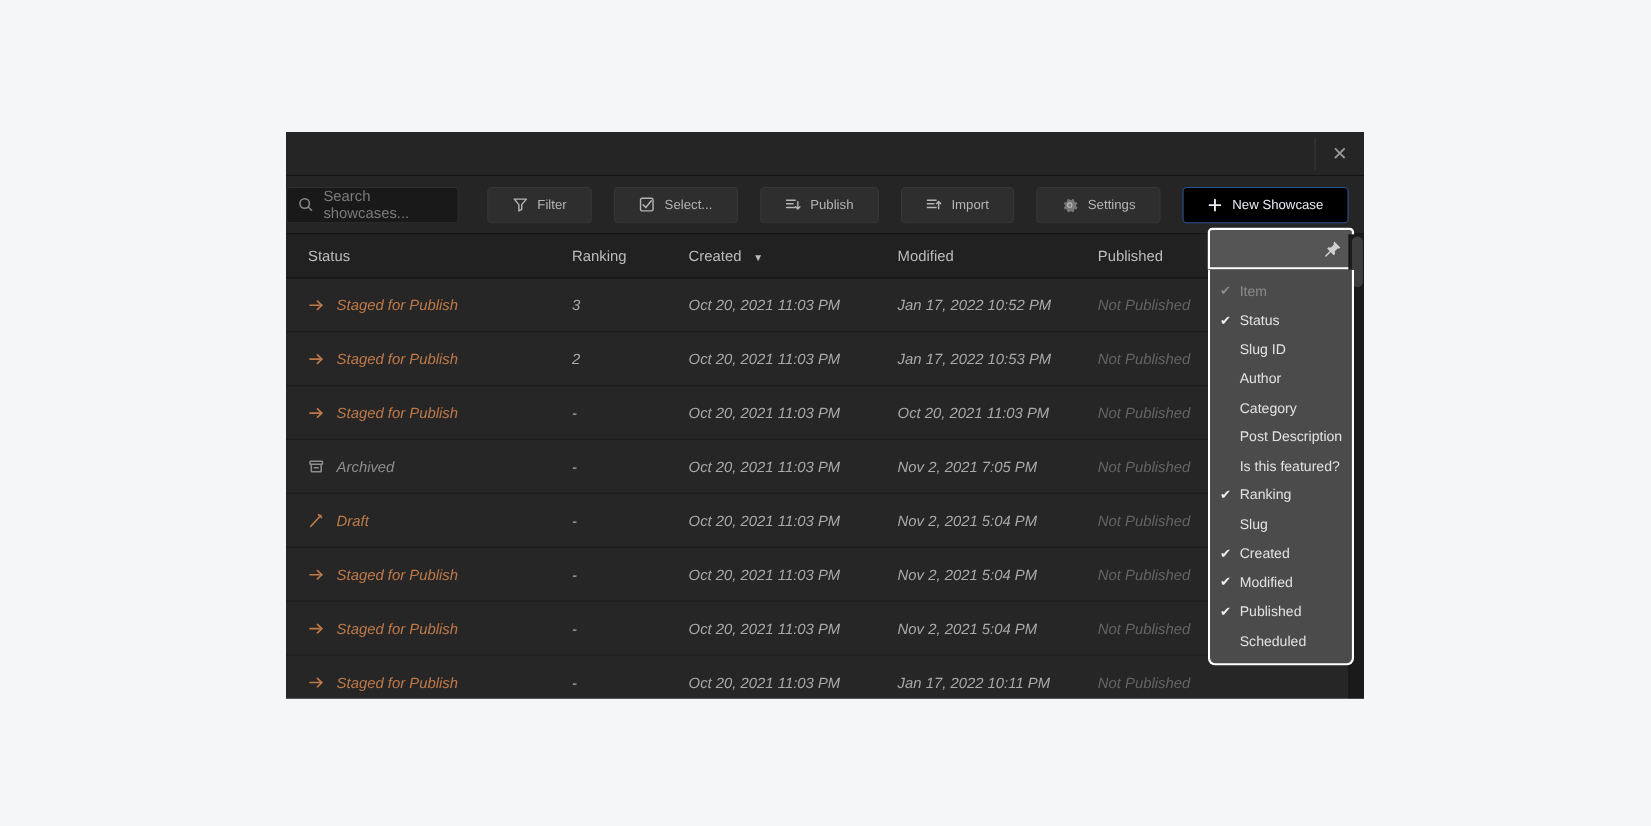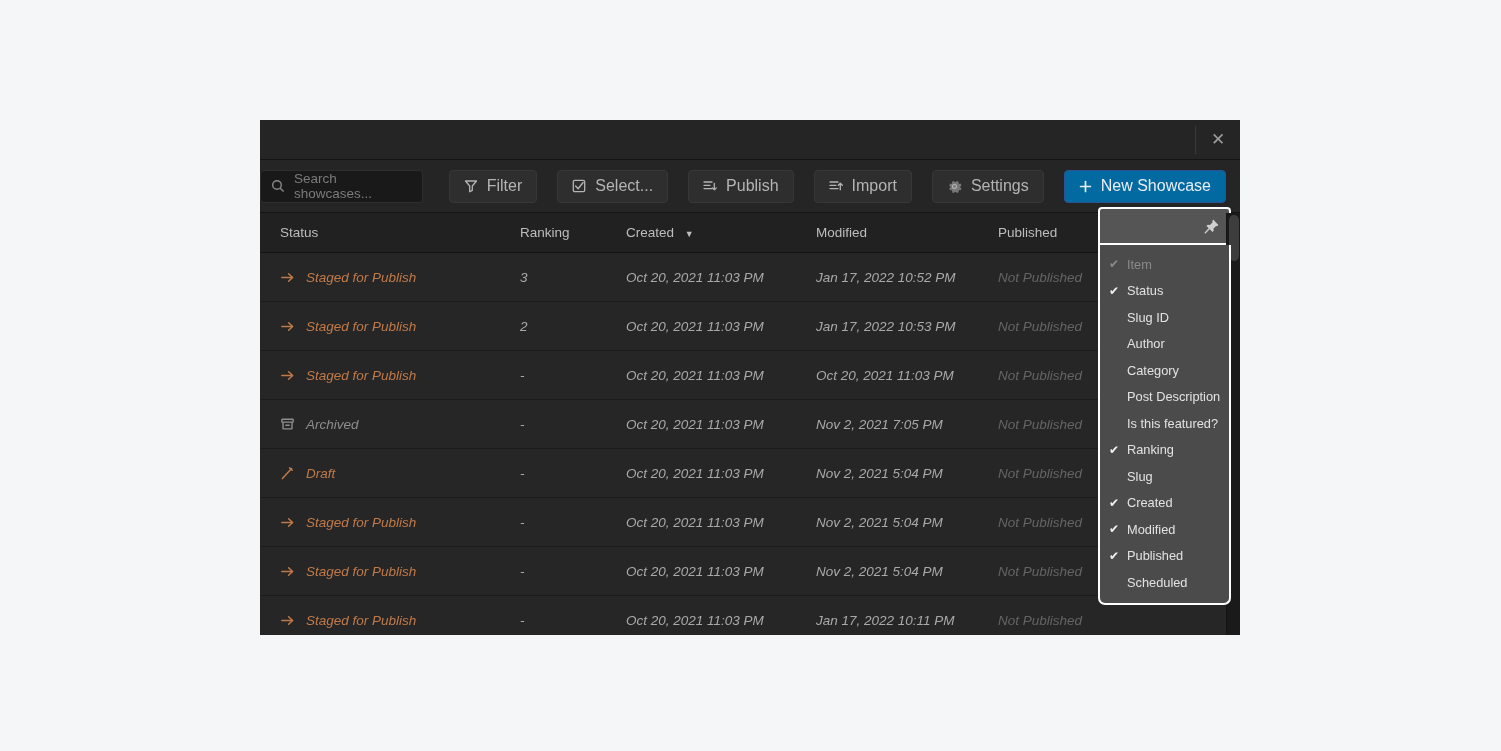"Filter" .tbtn { font-size: 16px -> 12px; padding: 0 14px -> 0 22px }
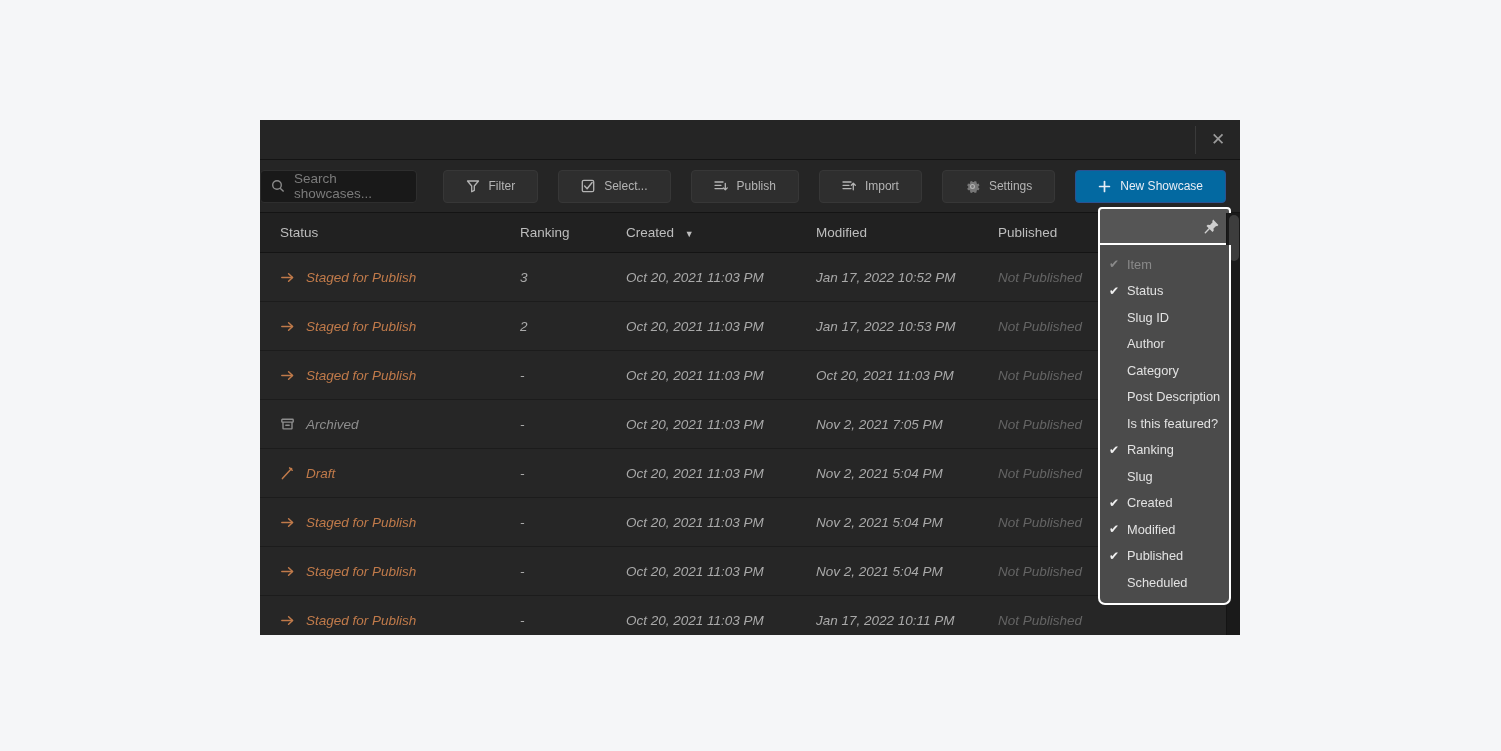"New Showcase" .tbtn.primary { background: #0369a1 -> #000000 }
